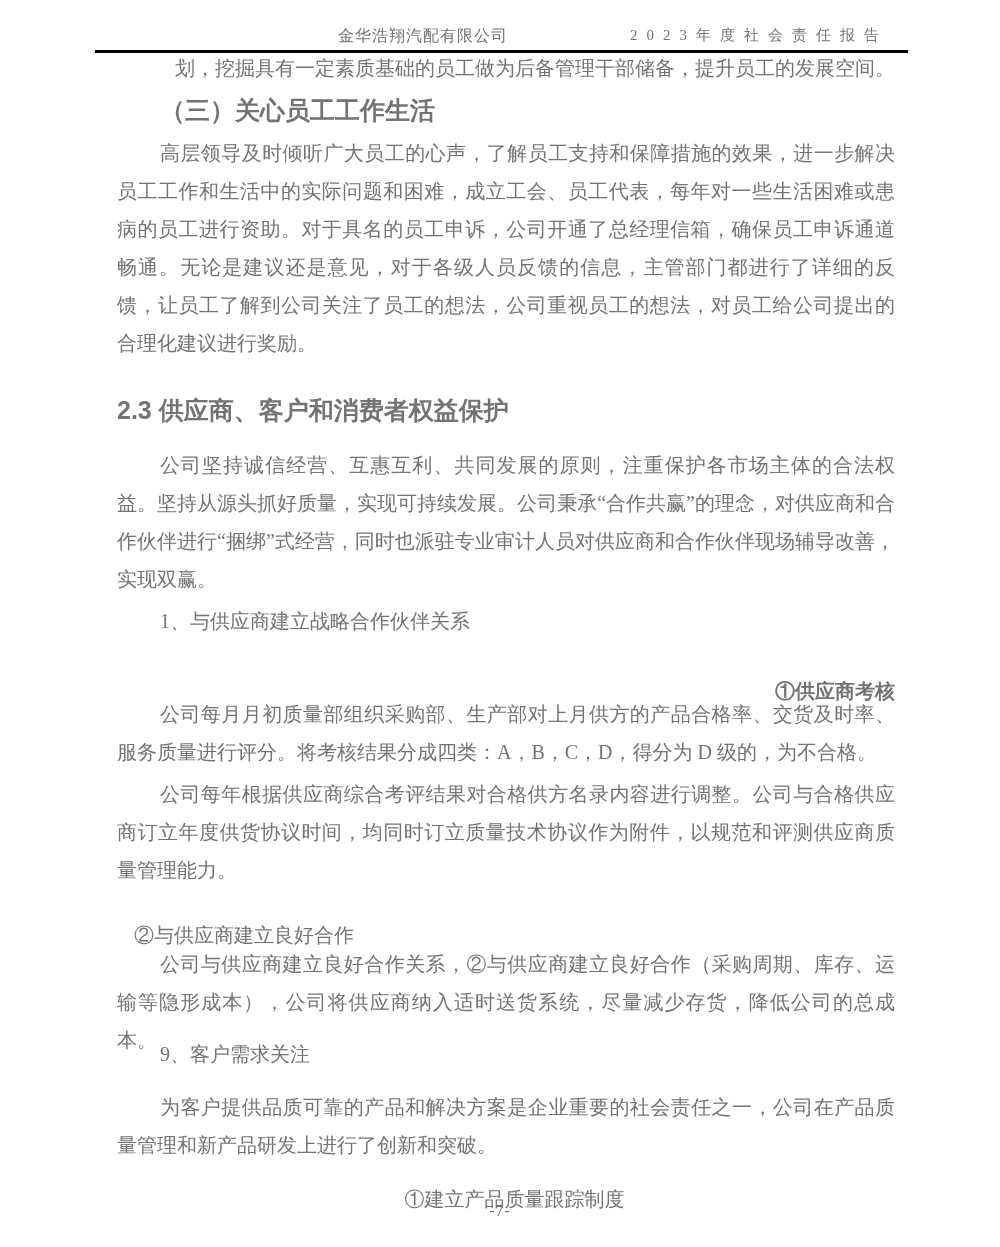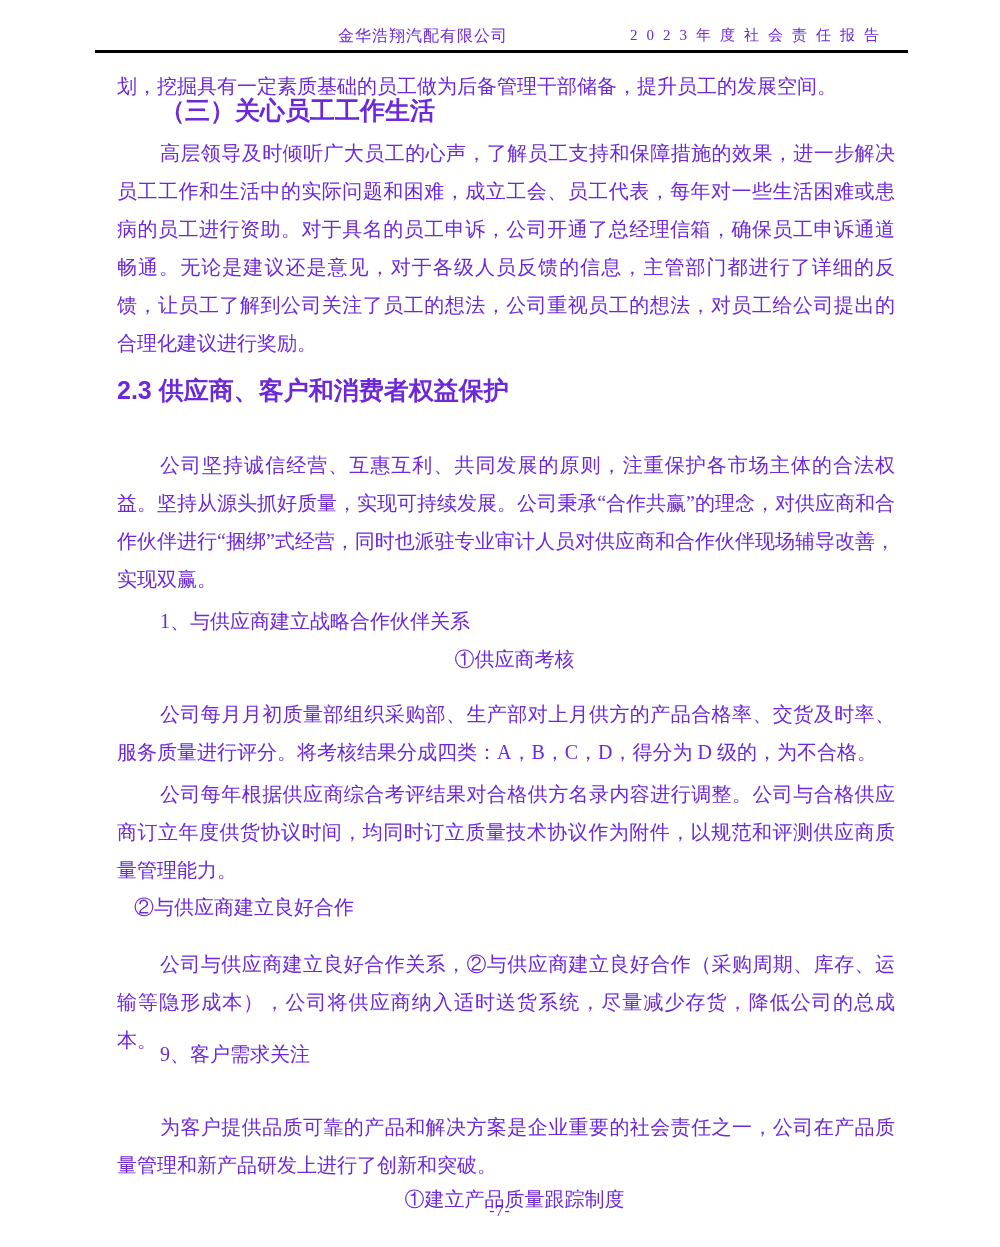"金华浩翔汽配有限公司" .page { color: #6d28d9 -> #737373 }
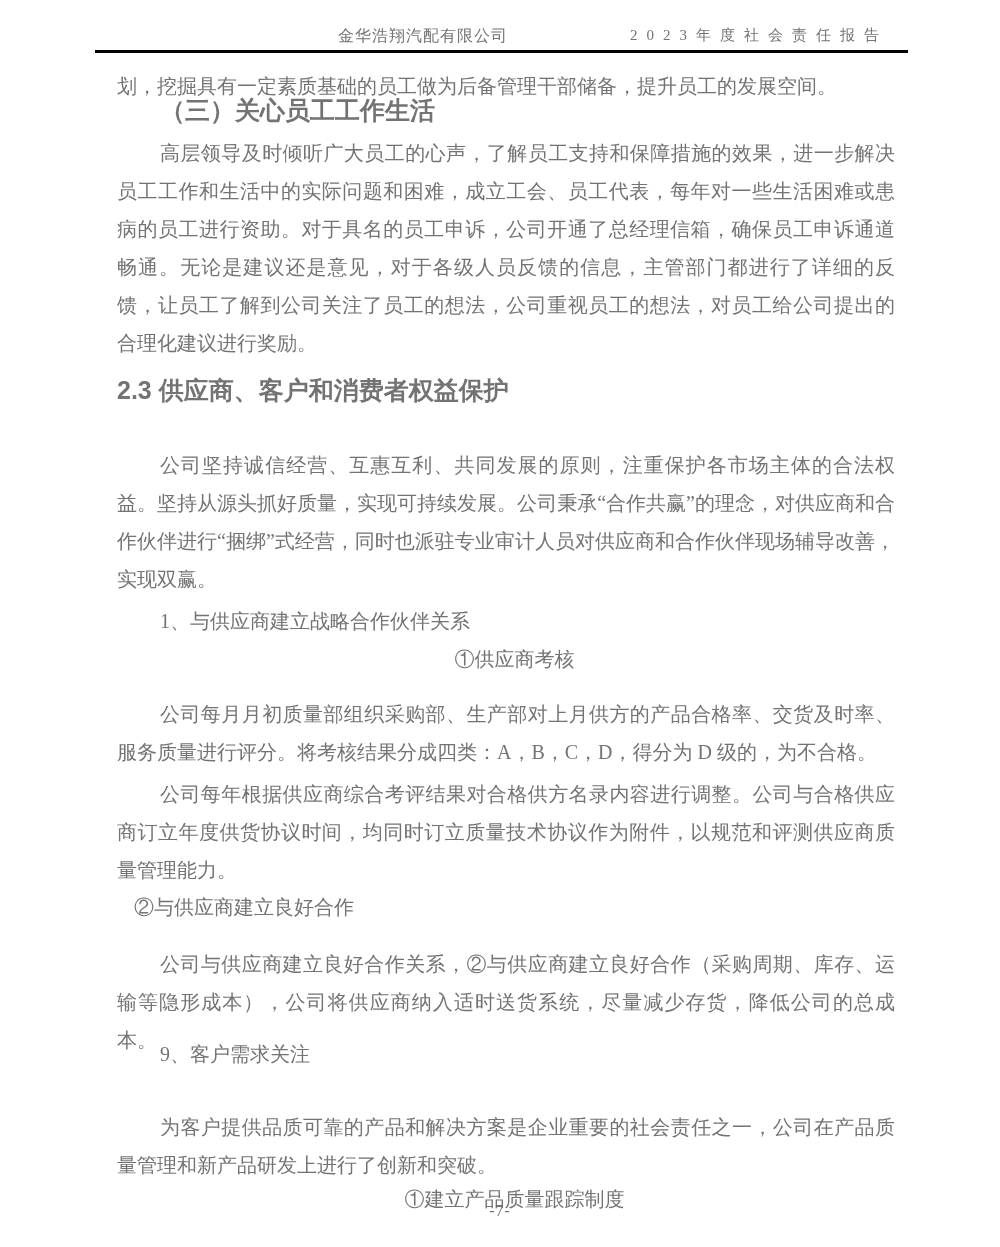"划，挖掘具有一定素质基础的员工做为后备管理干部储备，提升员工的发展空间。" .b0 { text-align: left -> right; top: 67px -> 49px }
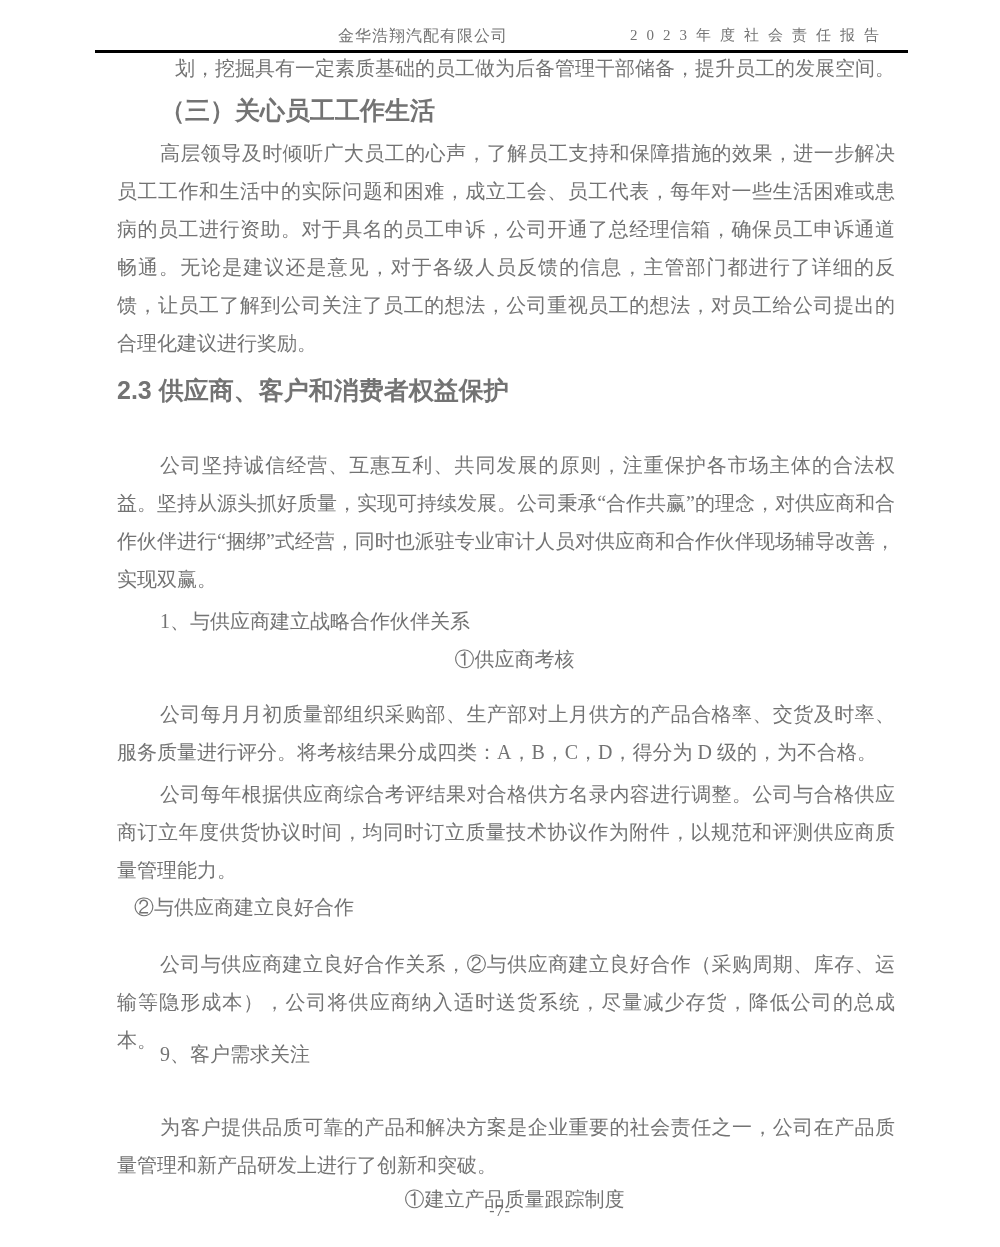"2.3 供应商、客户和消费者权益保护" .b3 { top: 371px -> 391px }
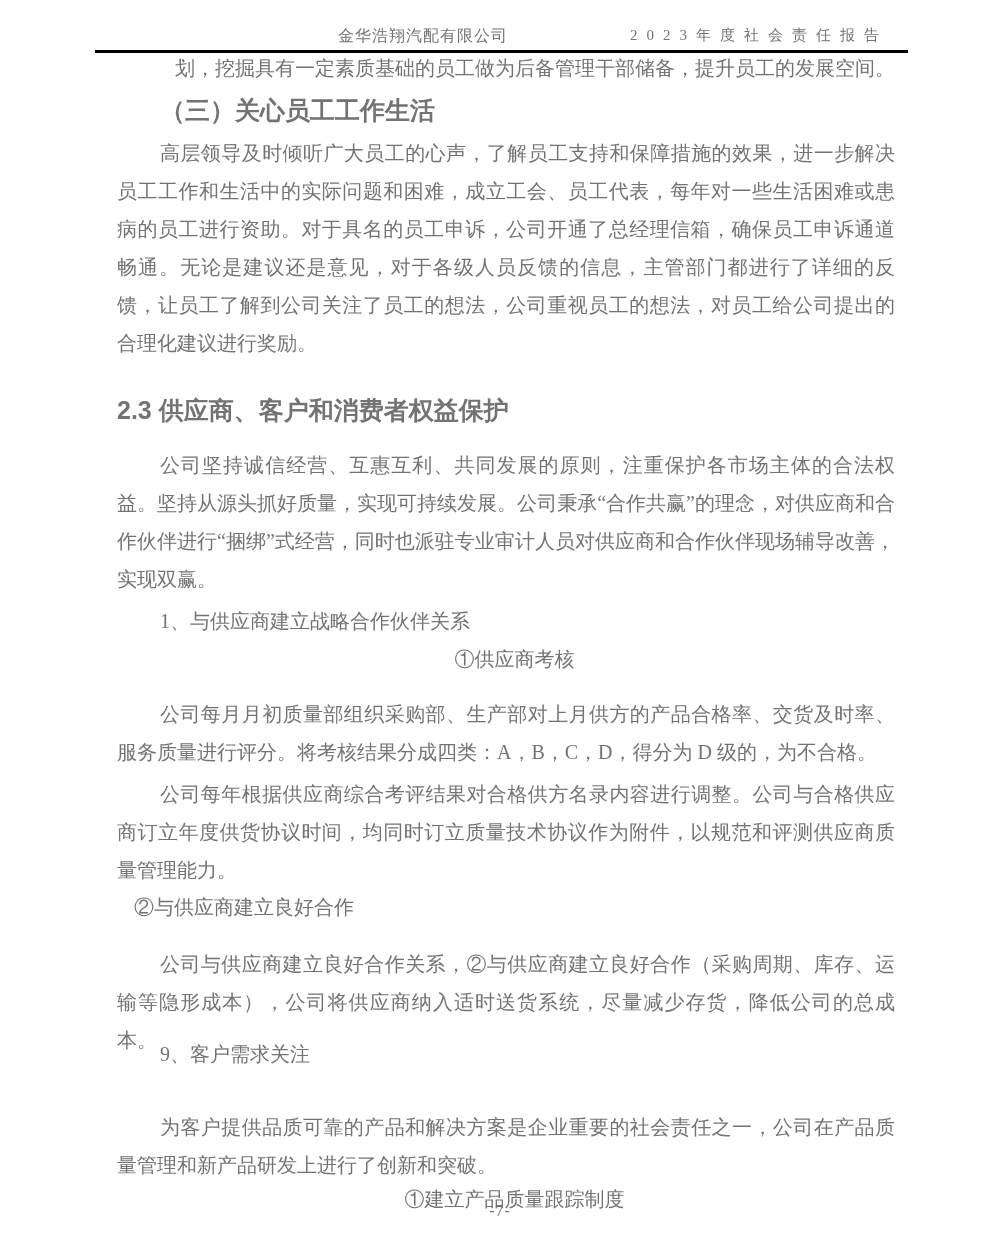"①供应商考核" .b6 { font-weight: none -> bold; text-align: center -> right; top: 640px -> 672px }
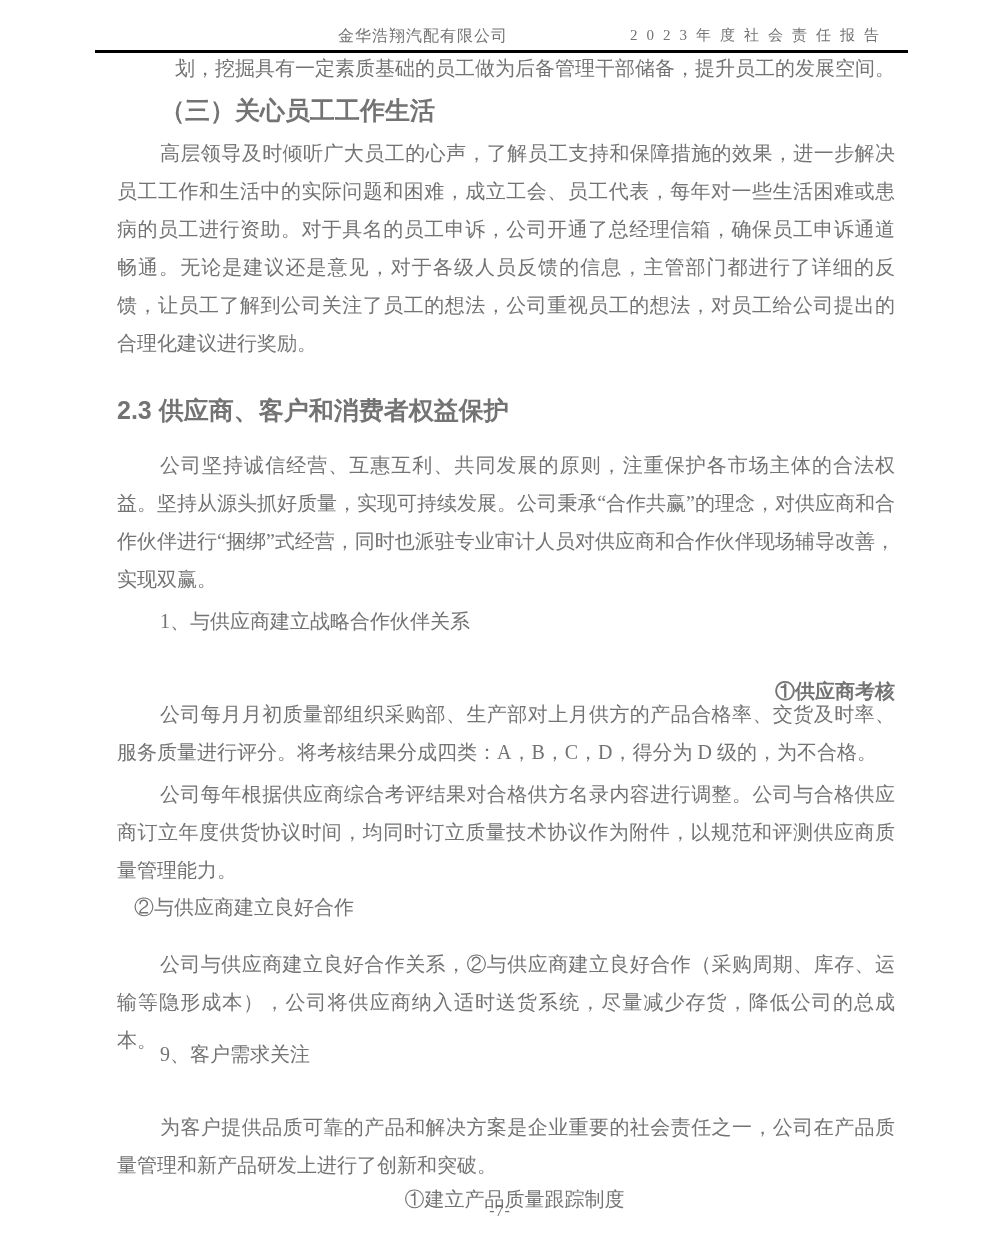"②与供应商建立良好合作" .b9 { top: 888px -> 916px }
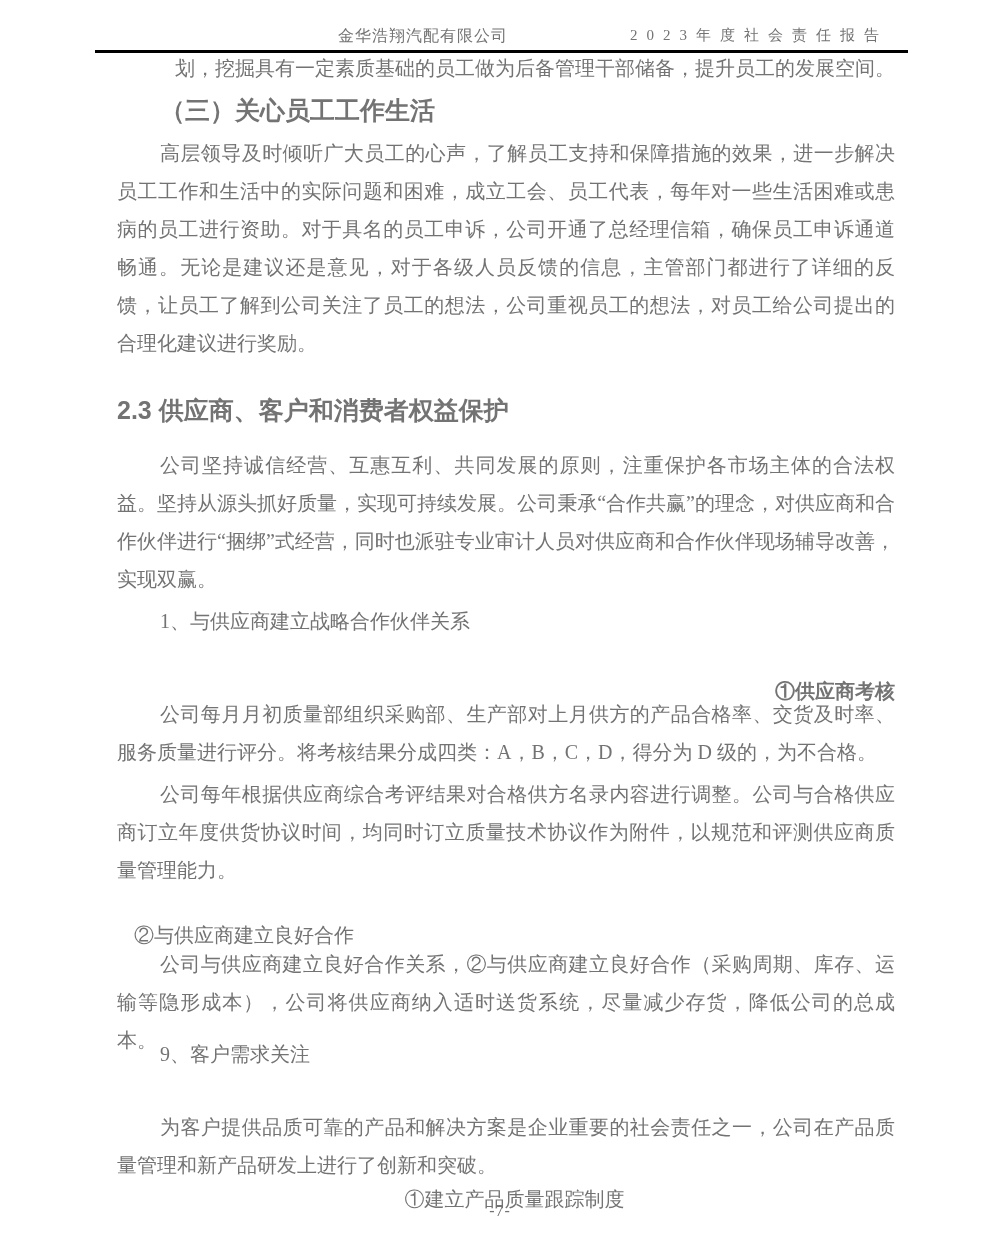"为客户提供品质可靠的产品和解决方案是企业重要的社会责任之一，公司在产品质量管理和" .b12 { margin-top: 20px -> none }
